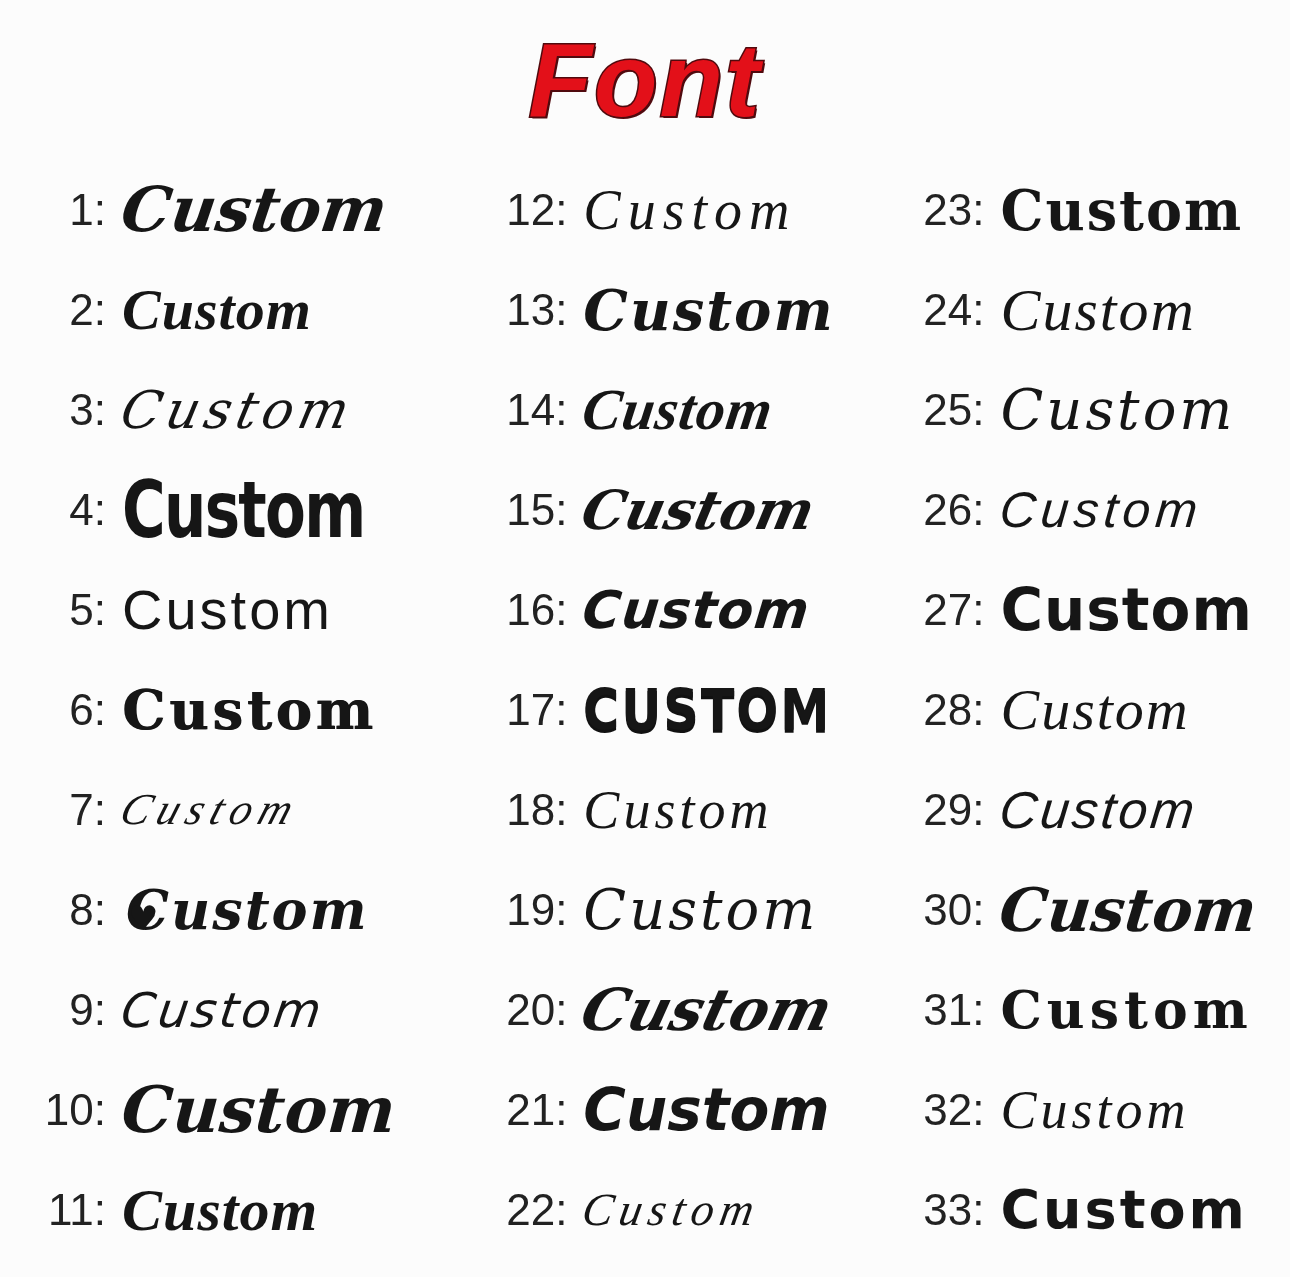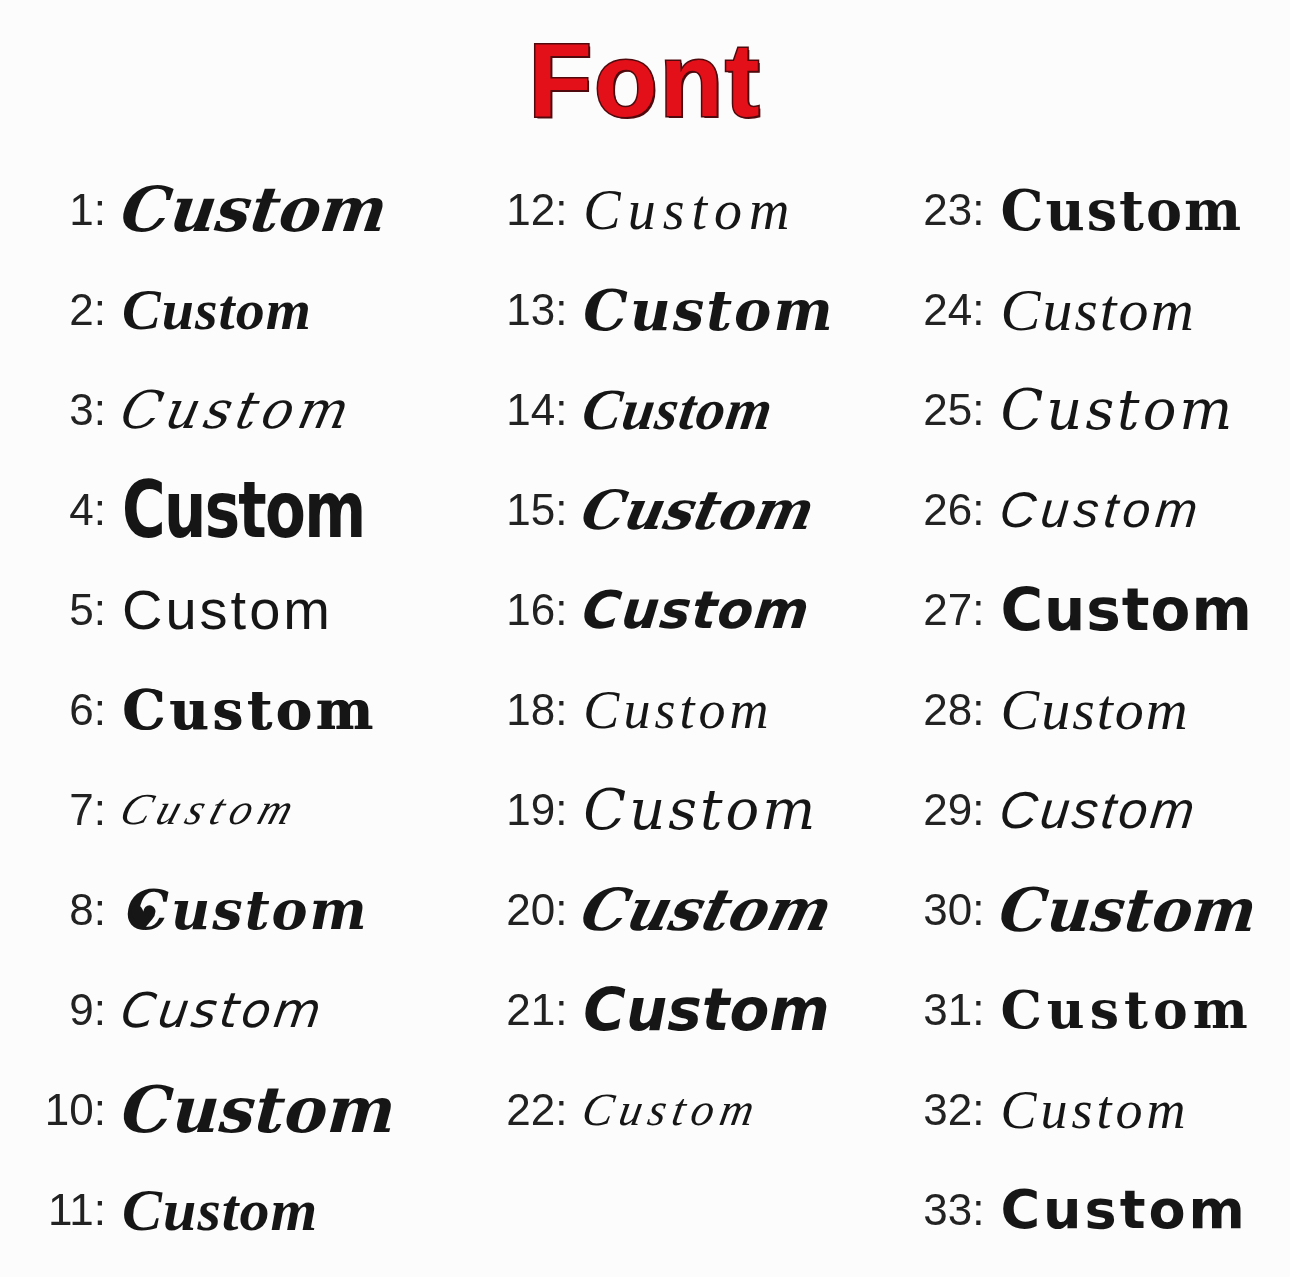"Font" .title-wrap { font-style: none -> italic }
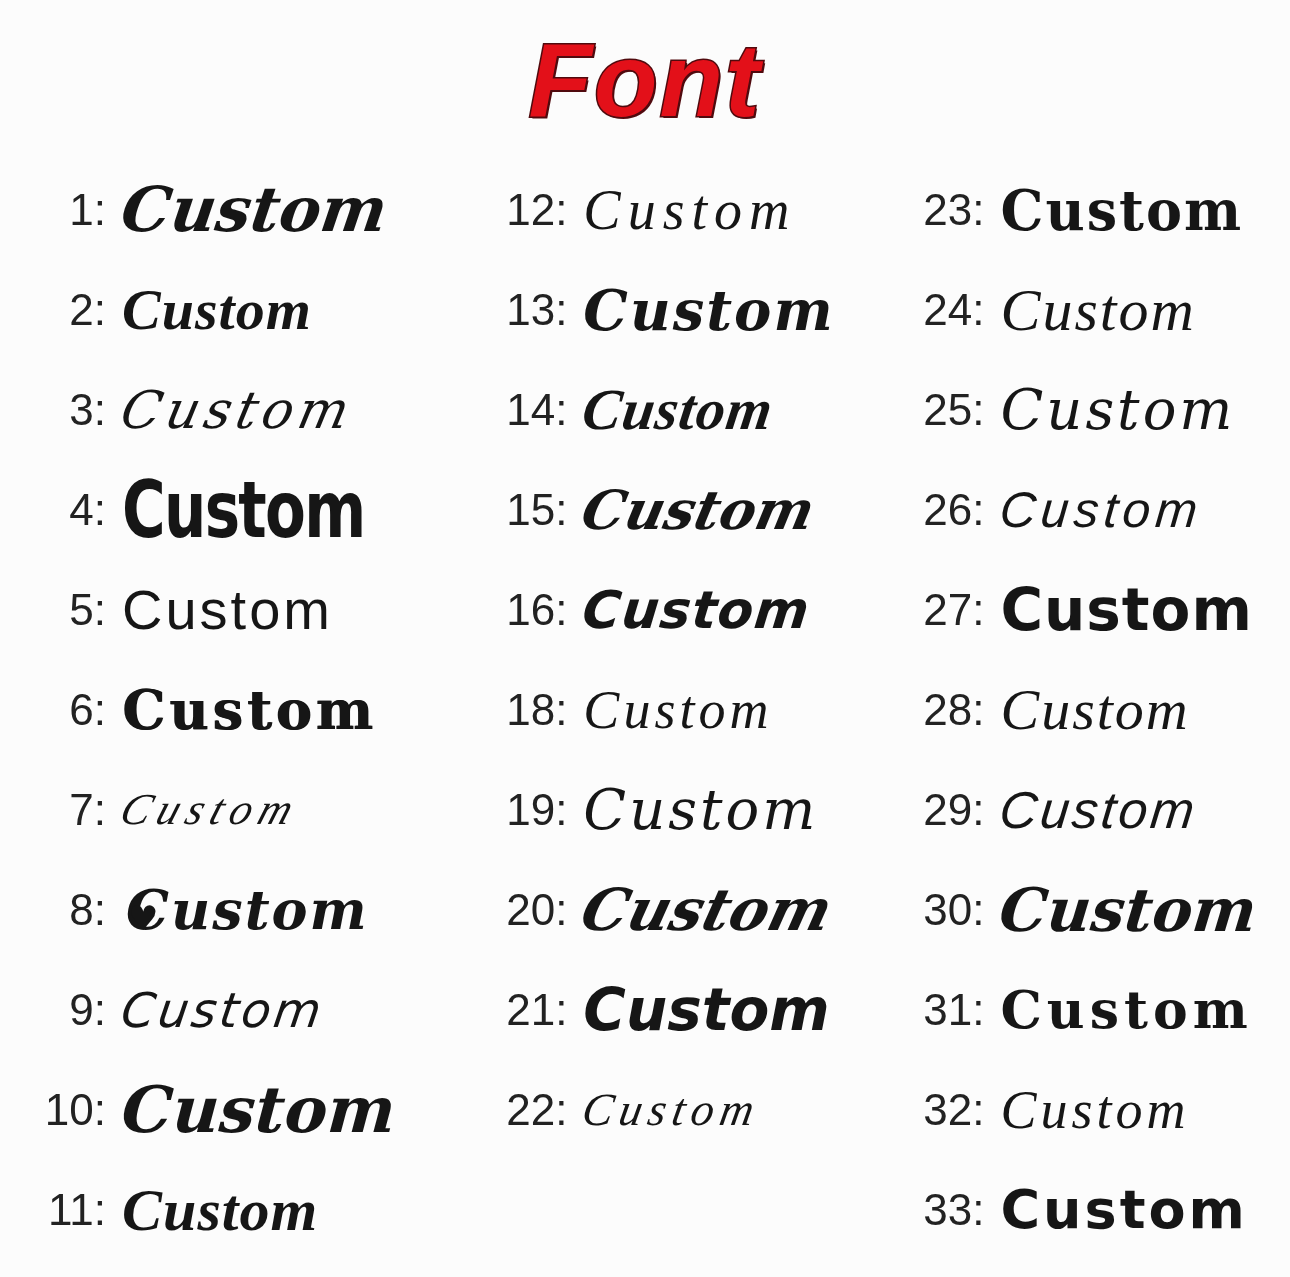"17:" div.sample { html: none -> <div> <span>17:</span> <span>CUSTOM</span> </div> }
